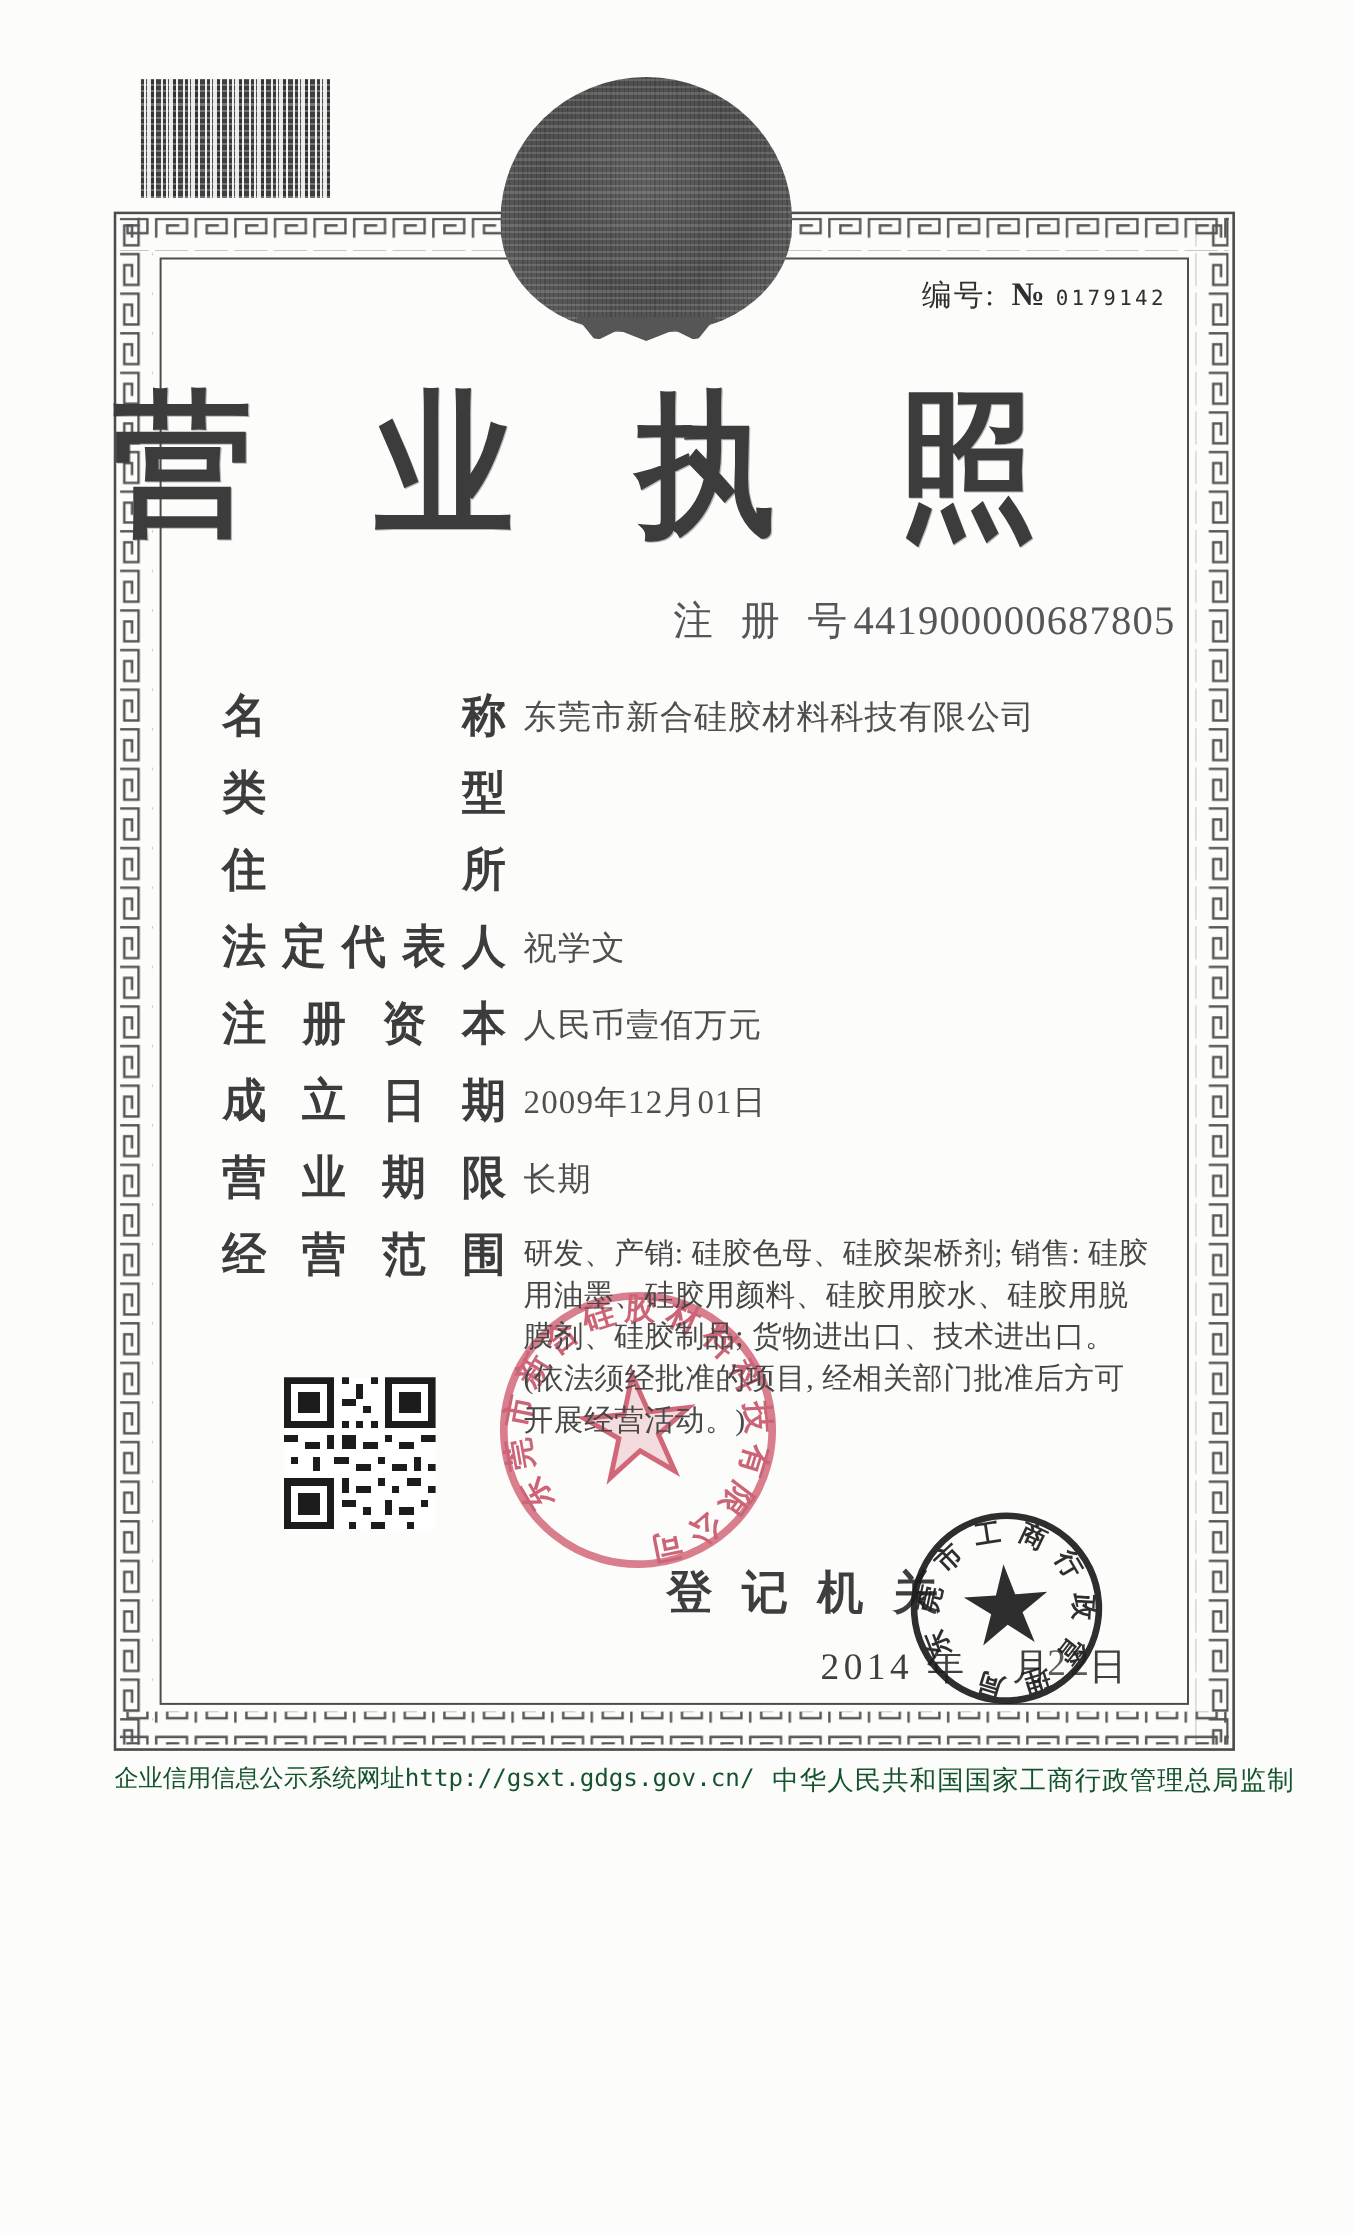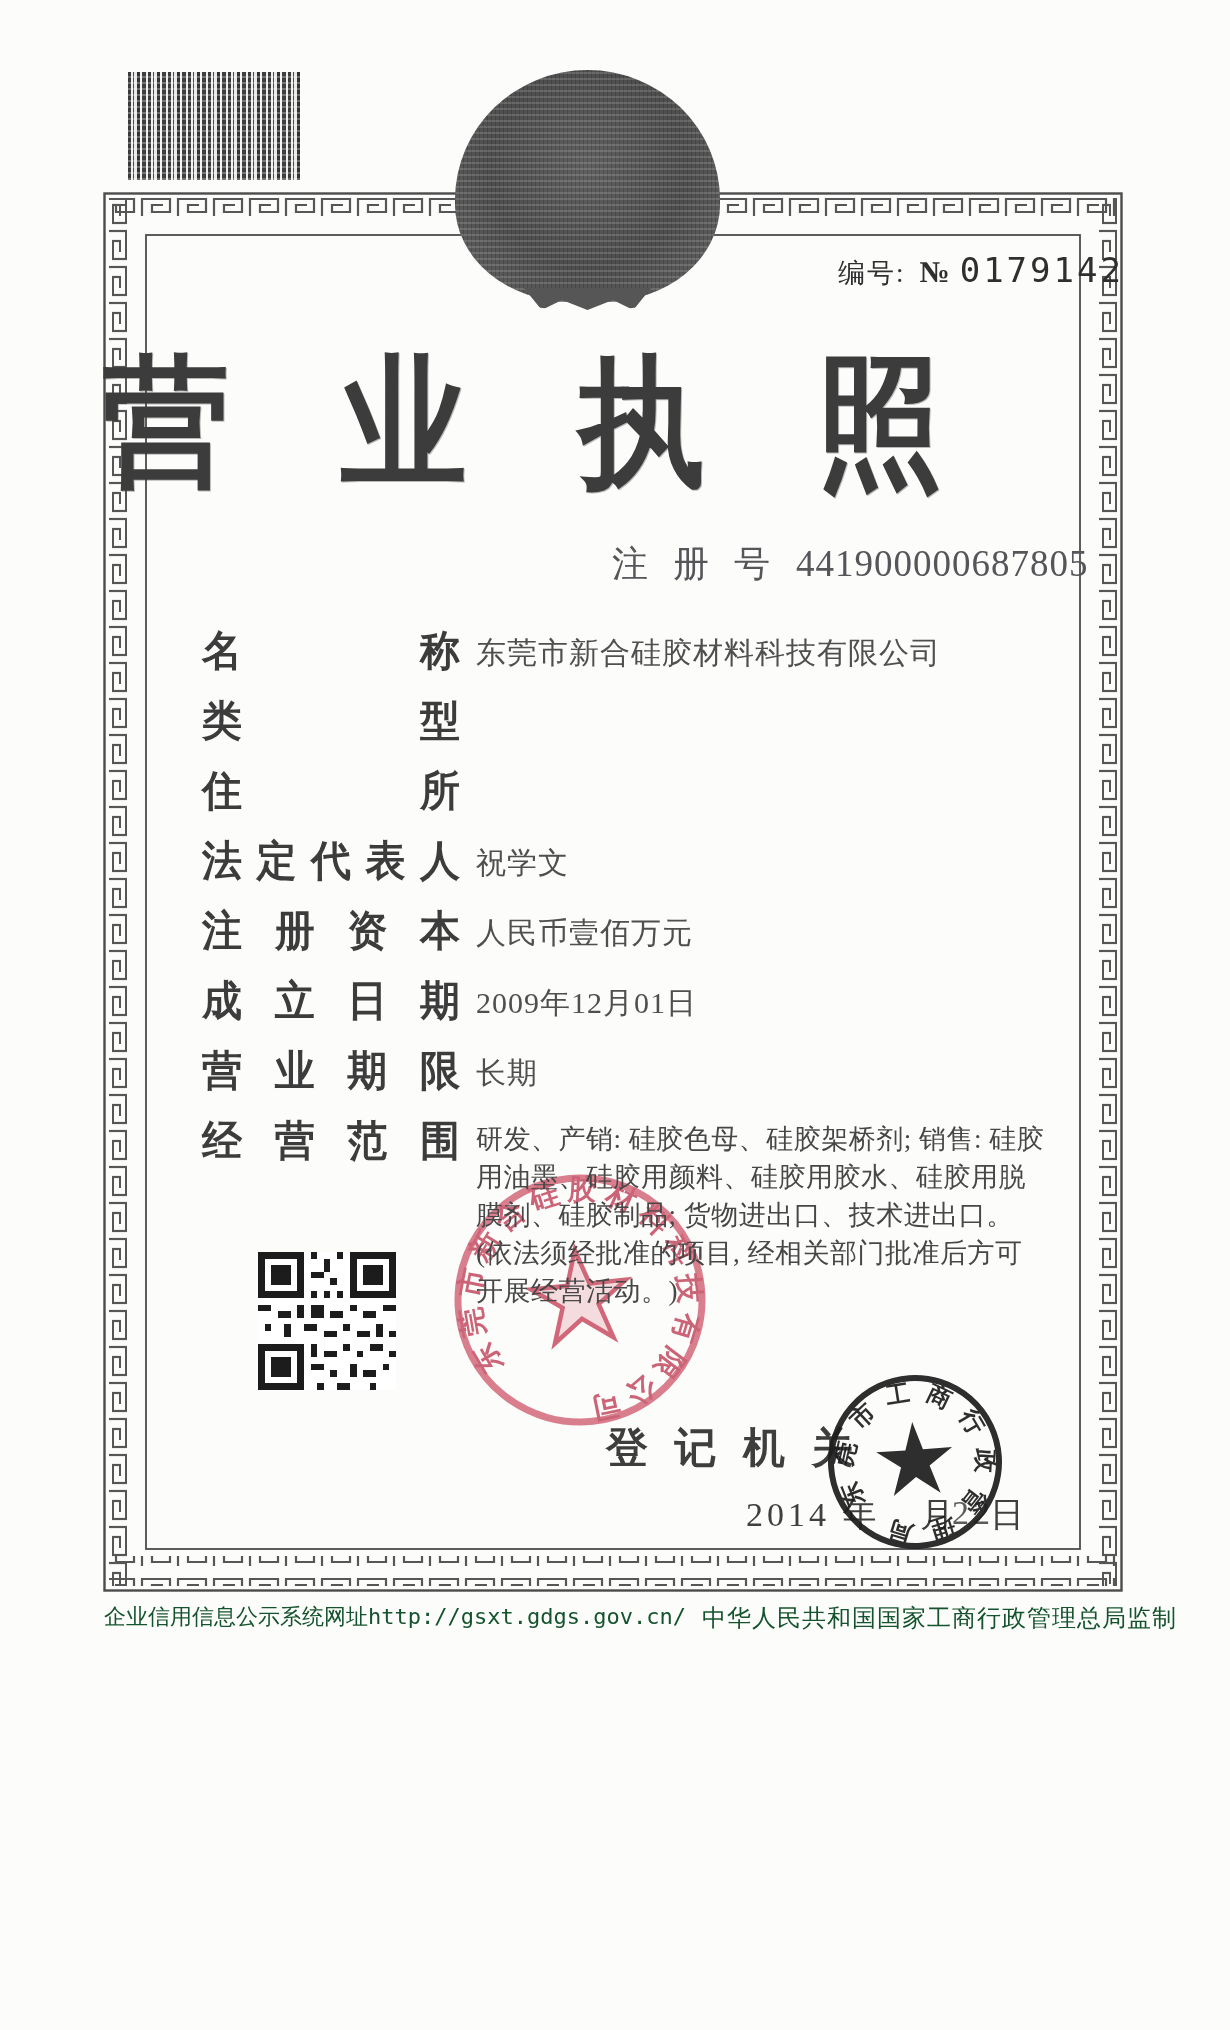"0179142" .serial .num { font-size: 34px -> 19px }
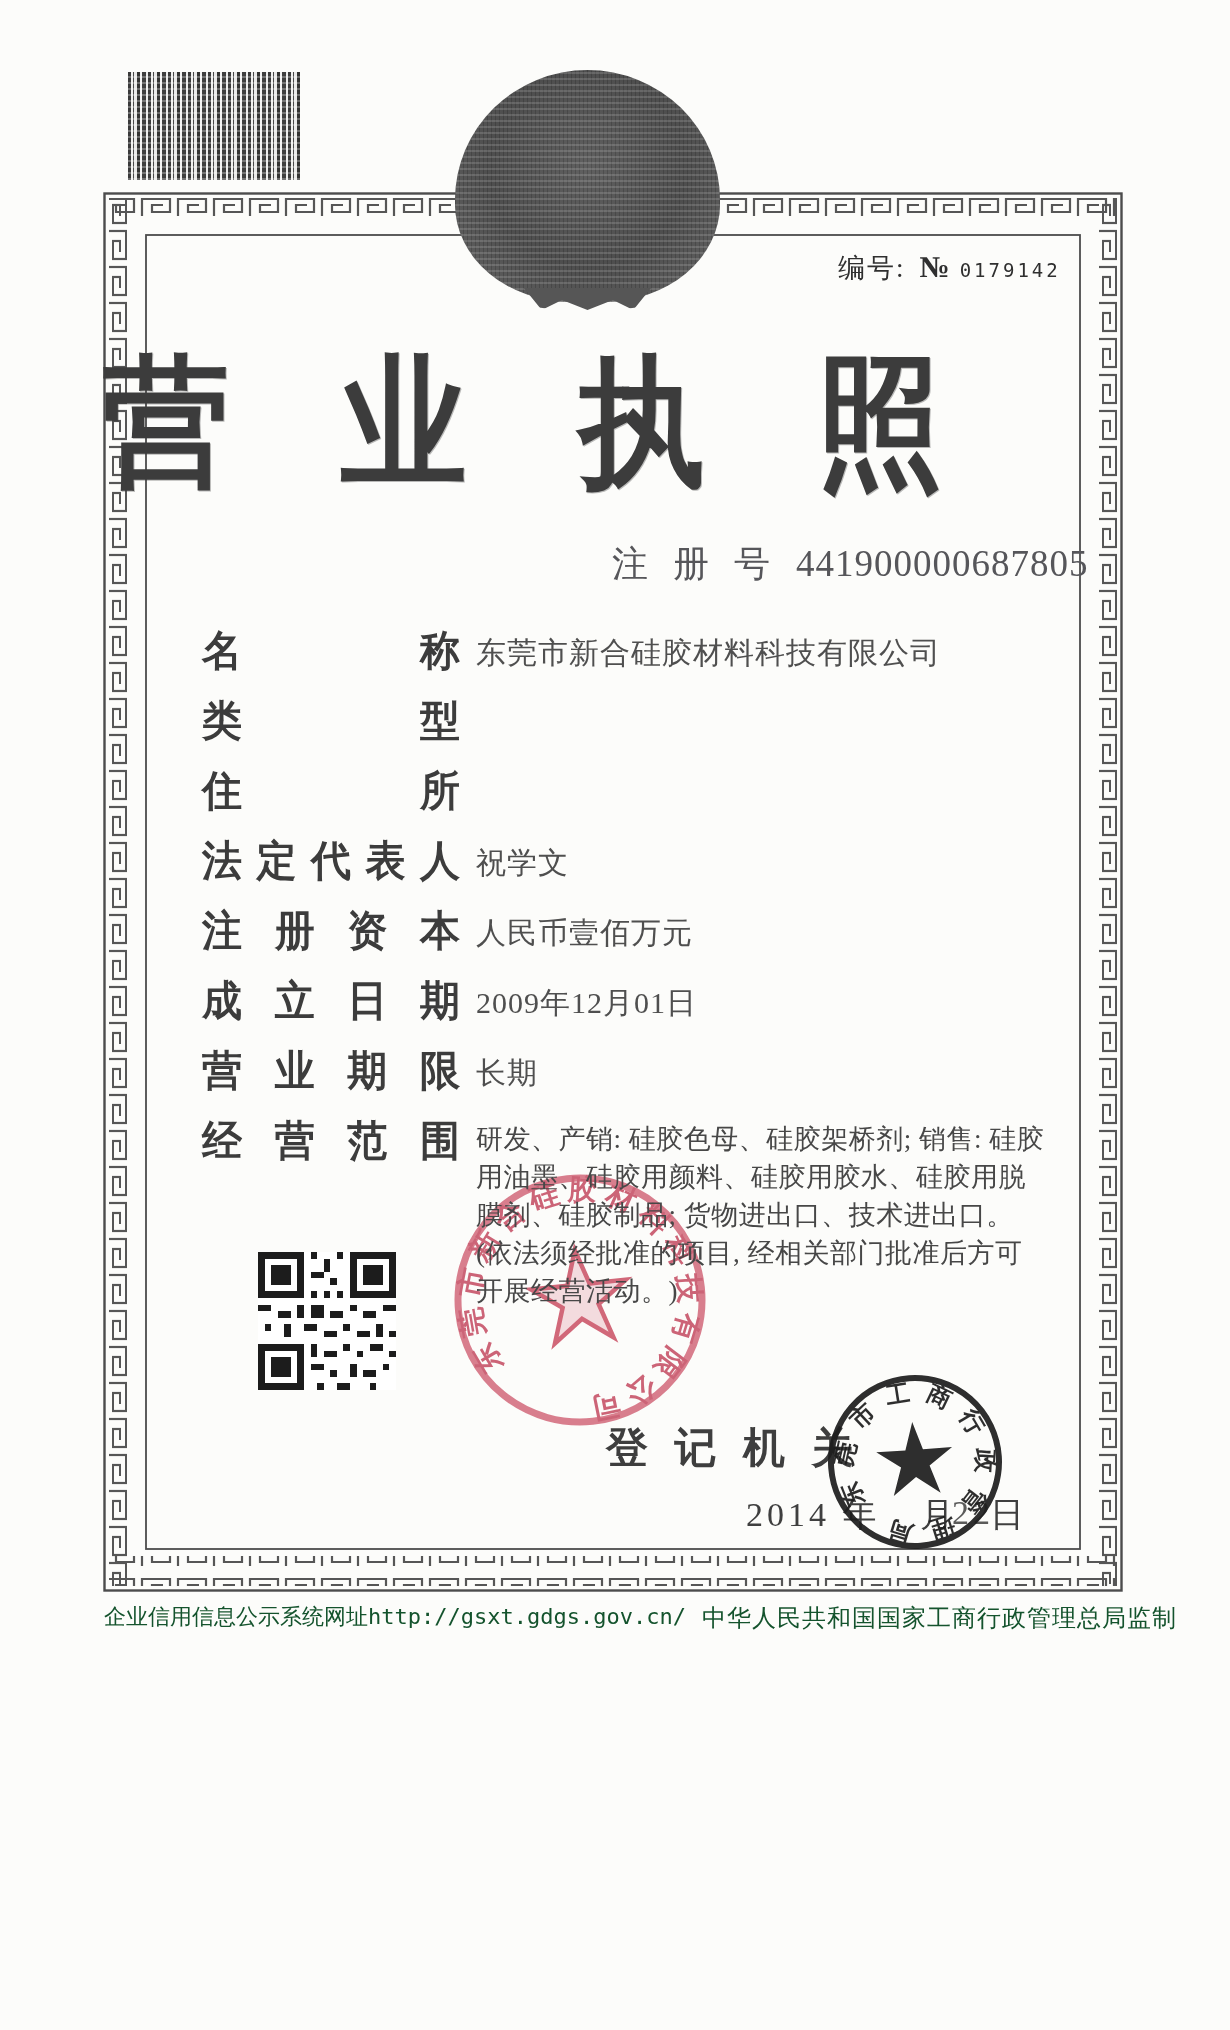"441900000687805" .regline .num { margin-left: 24px -> 4px }
